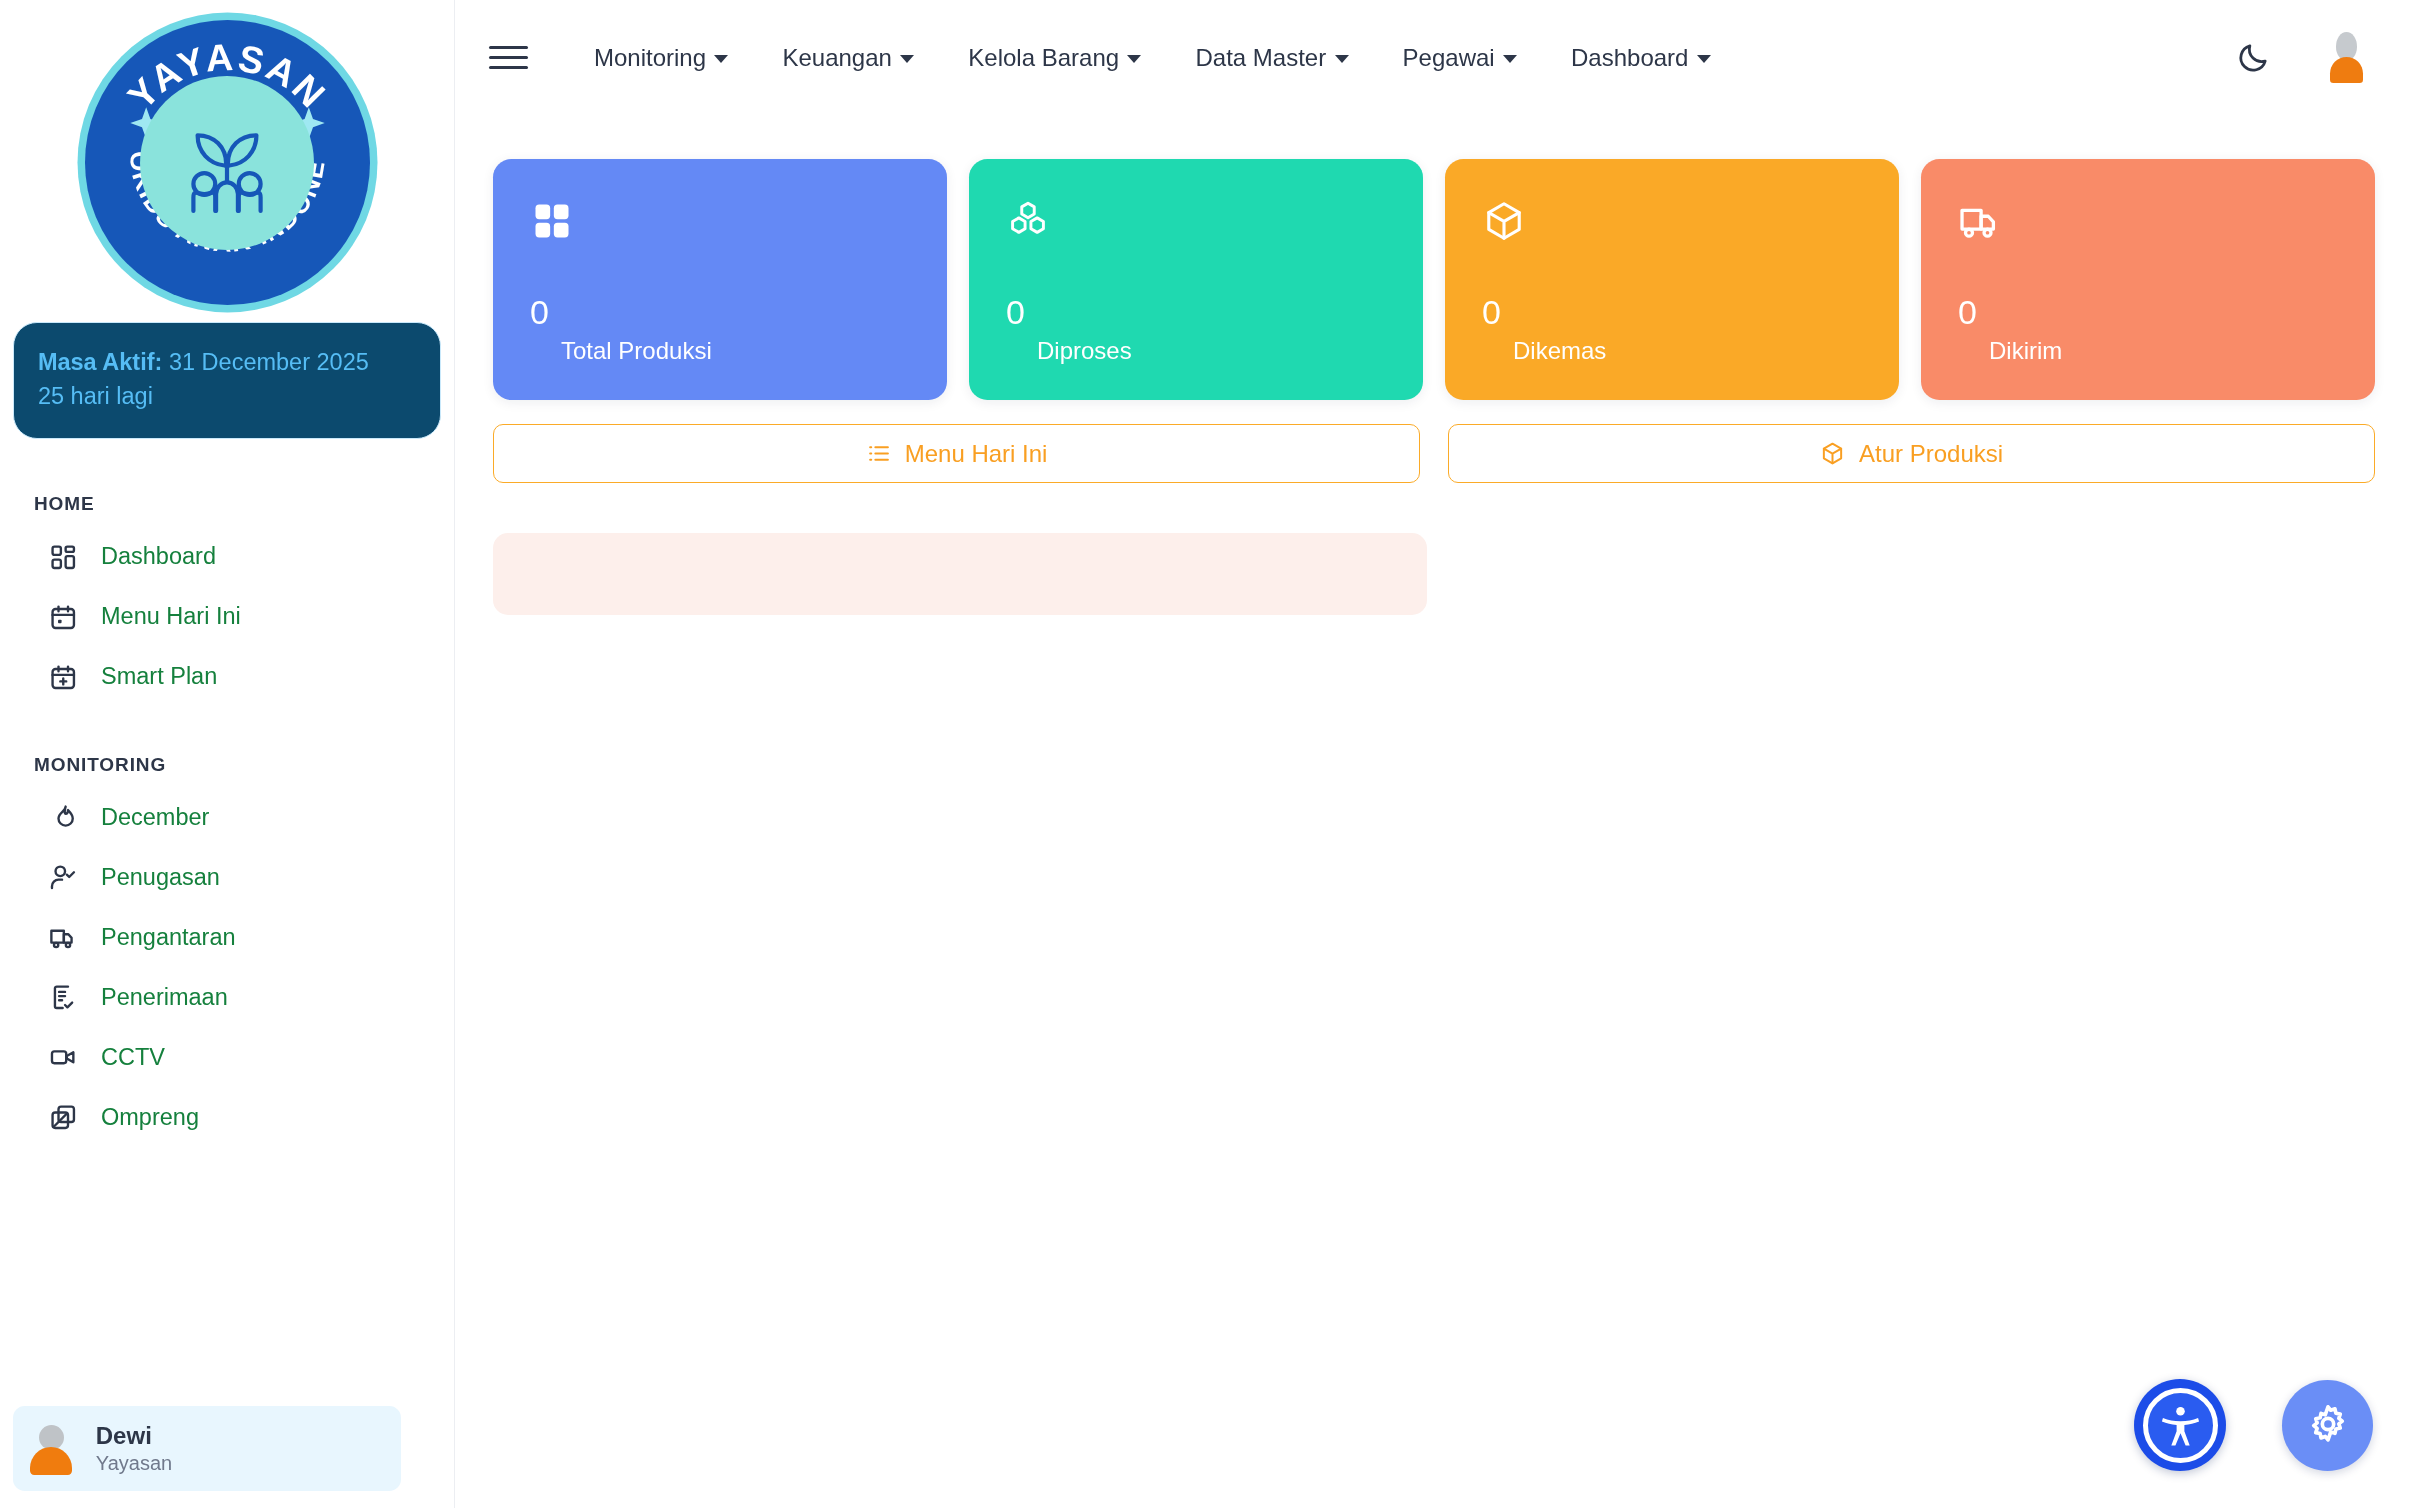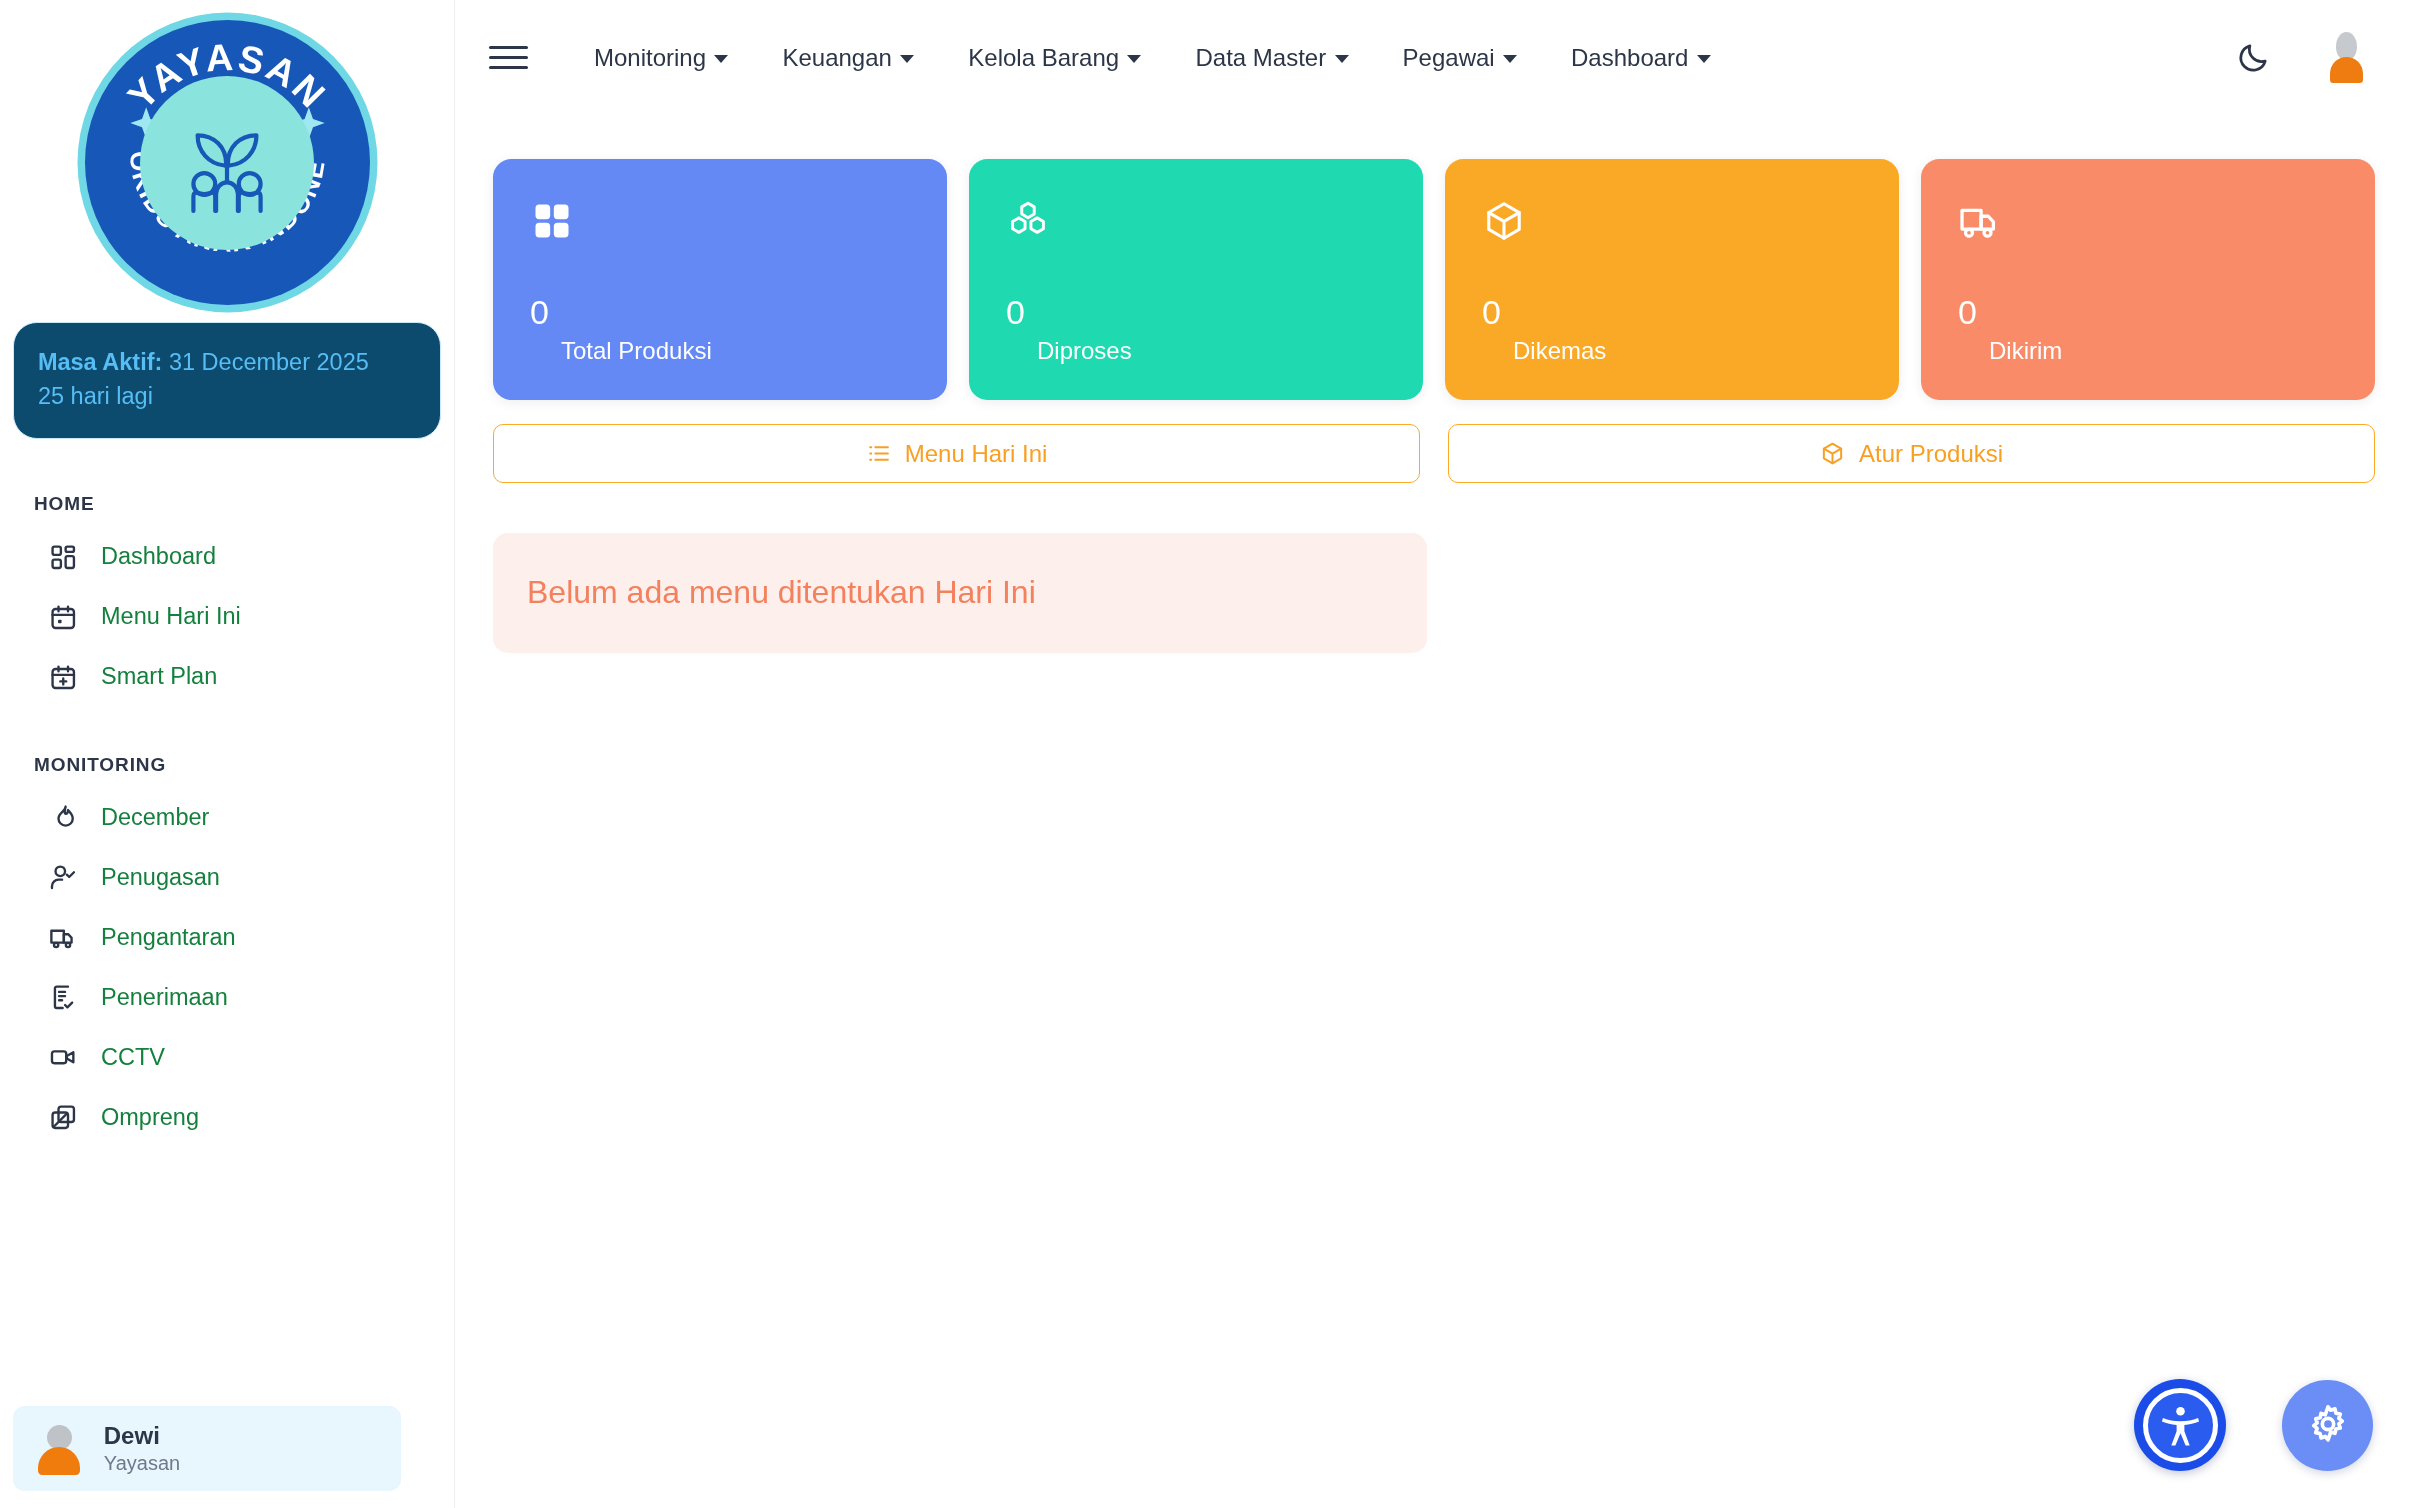"Belum ada menu ditentukan Hari" div.alert-title { html: <div>Belum ada menu ditentukan Hari Ini</div> -> none }
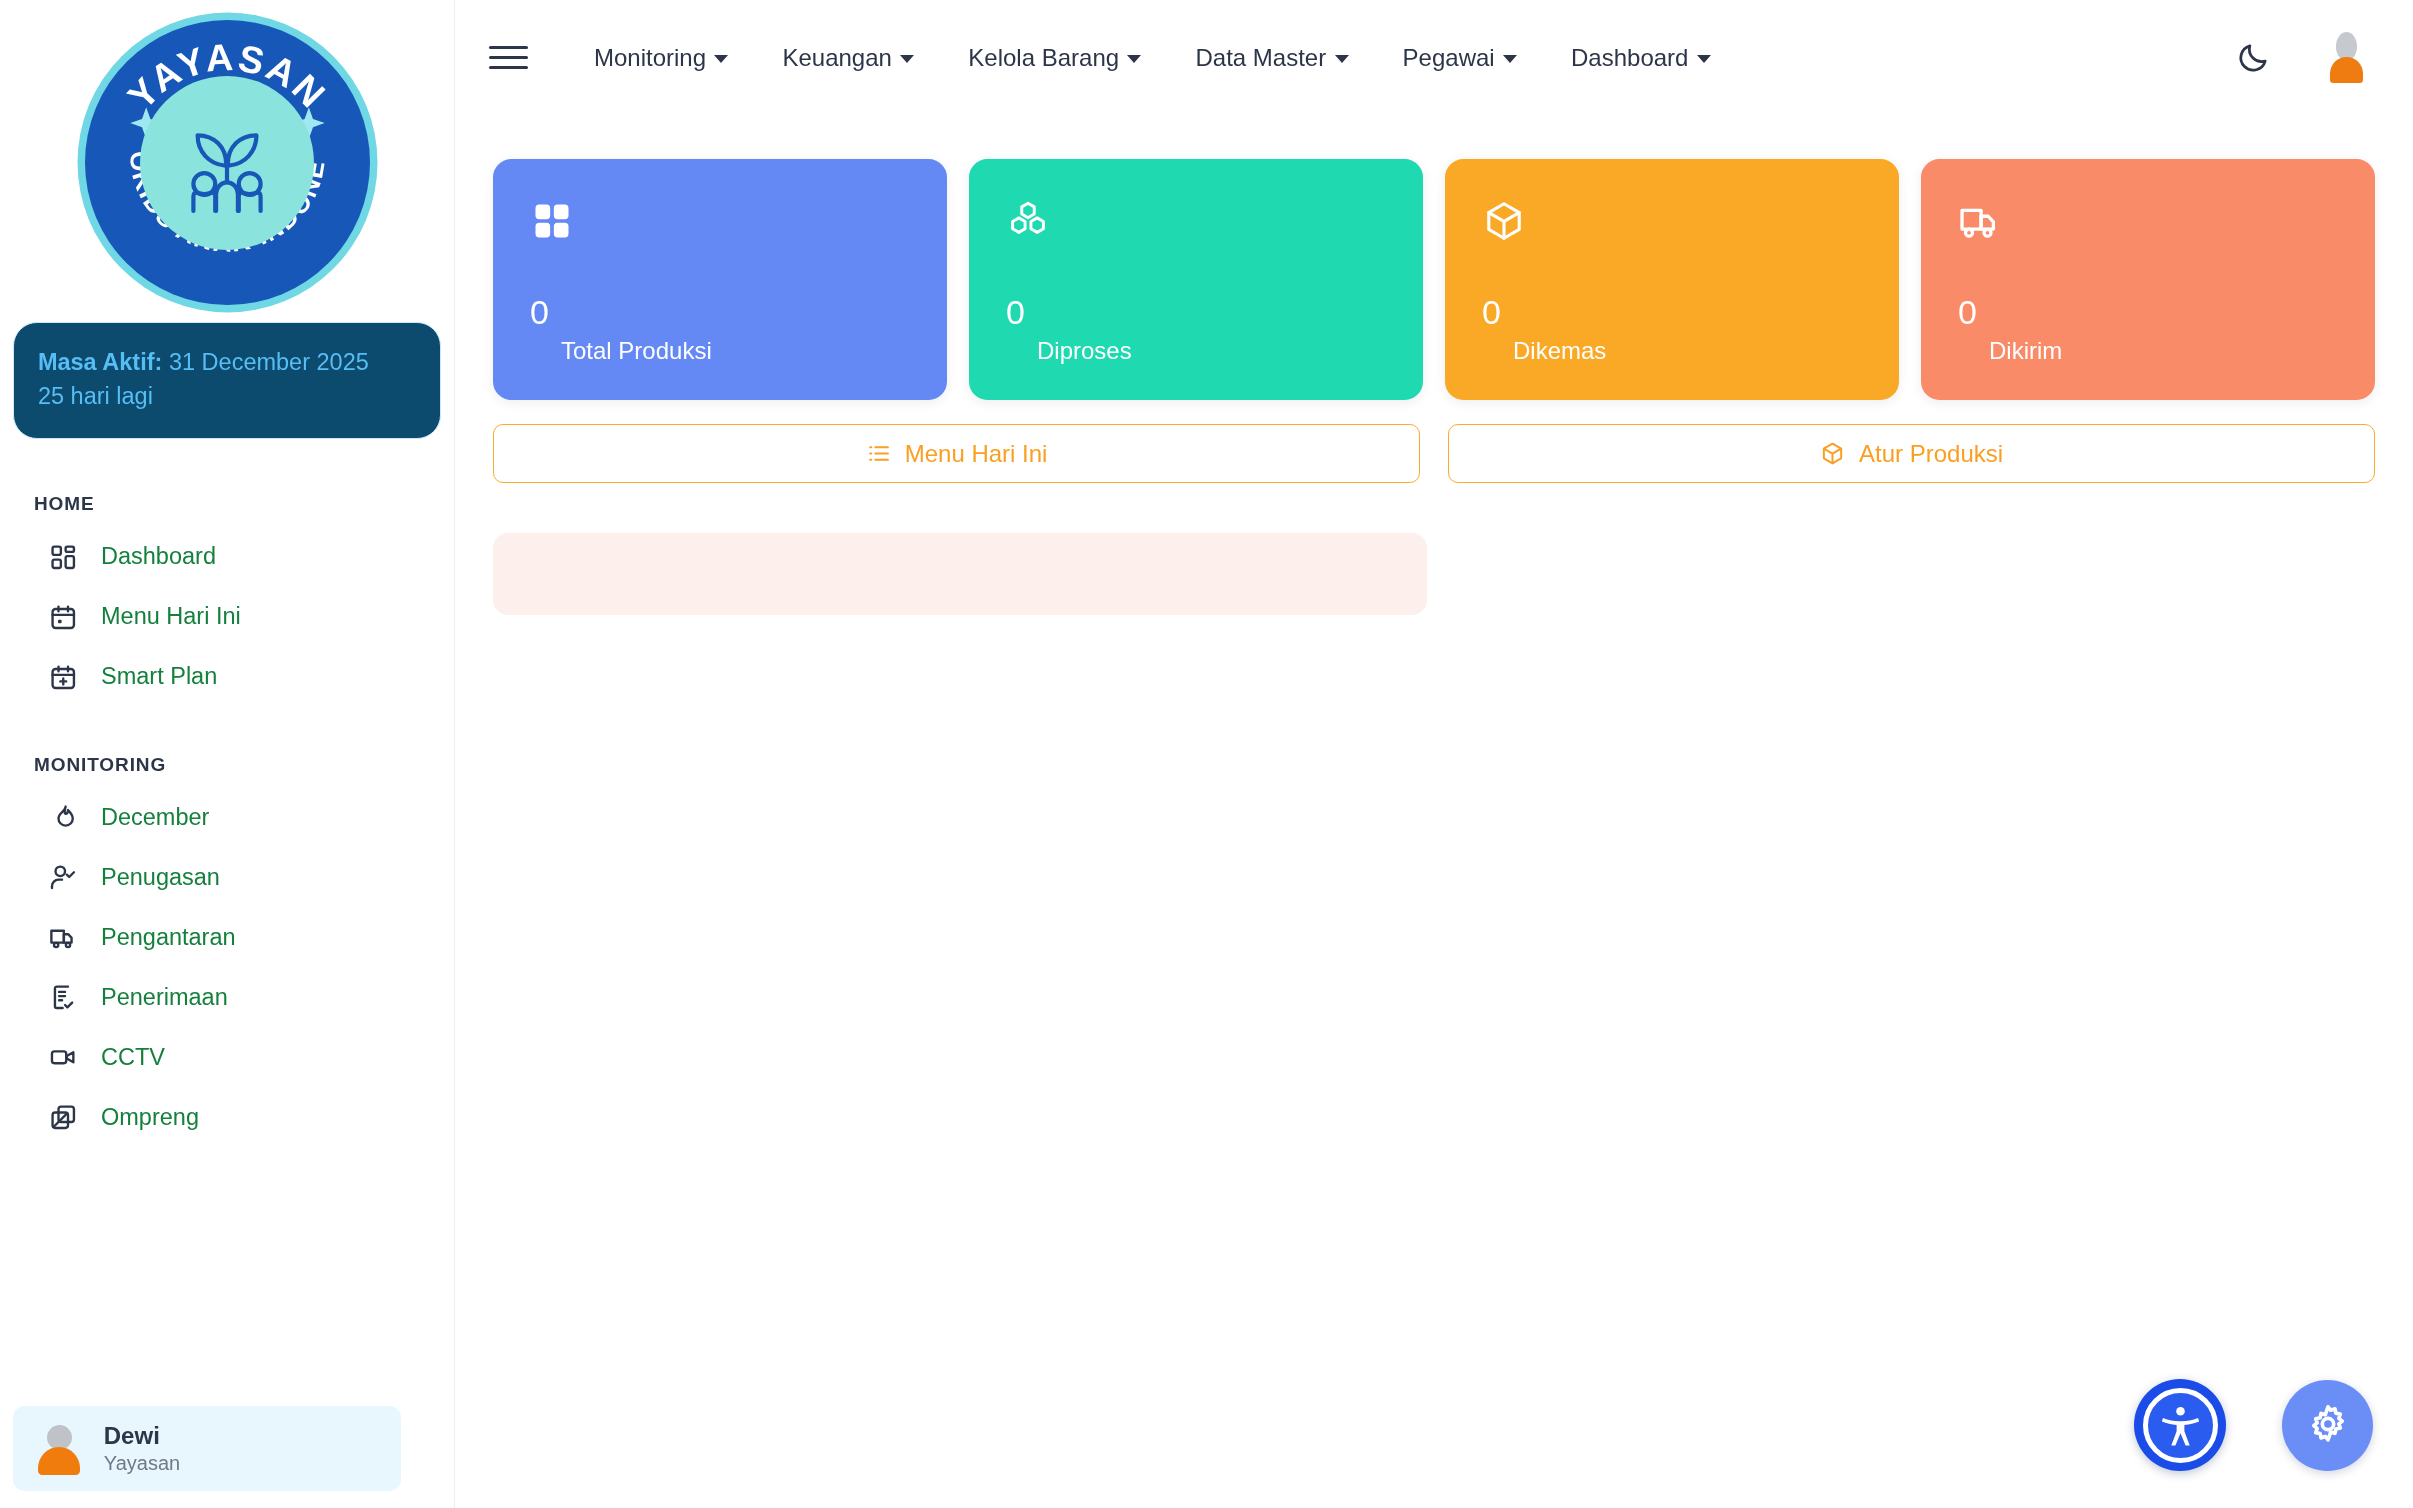"Dewi" .user-card { padding: 15px 20px -> 15px 12px }
